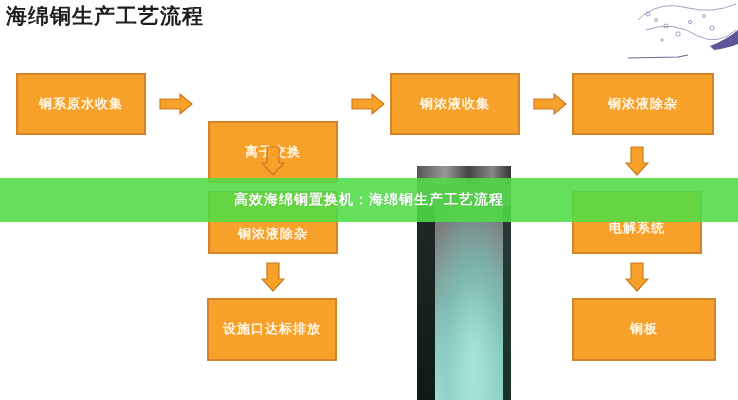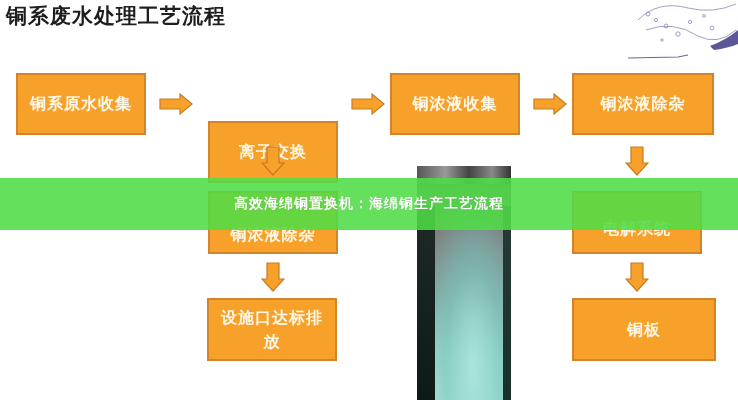"铜系废水处理工艺流程" div.title { text: 铜系废水处理 -> 海绵铜生产 }
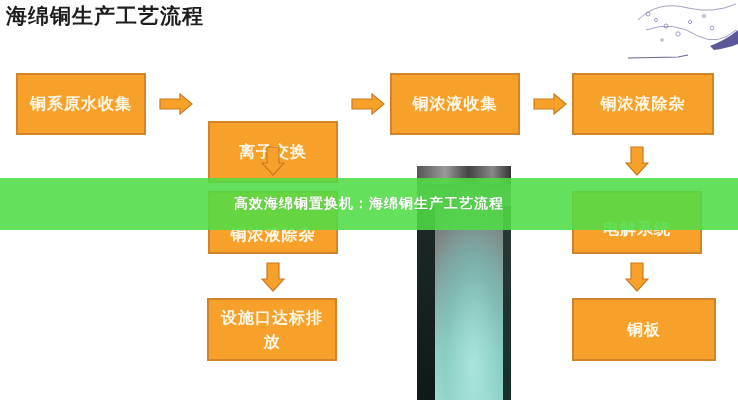"铜系原水收集" .box { font-size: 16px -> 13px }
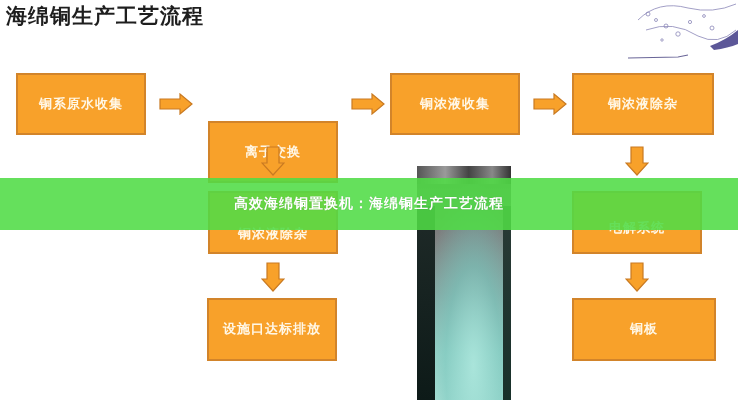"高效海绵铜置换机：海绵铜生产工艺流程" .banner { height: 52px -> 44px }
